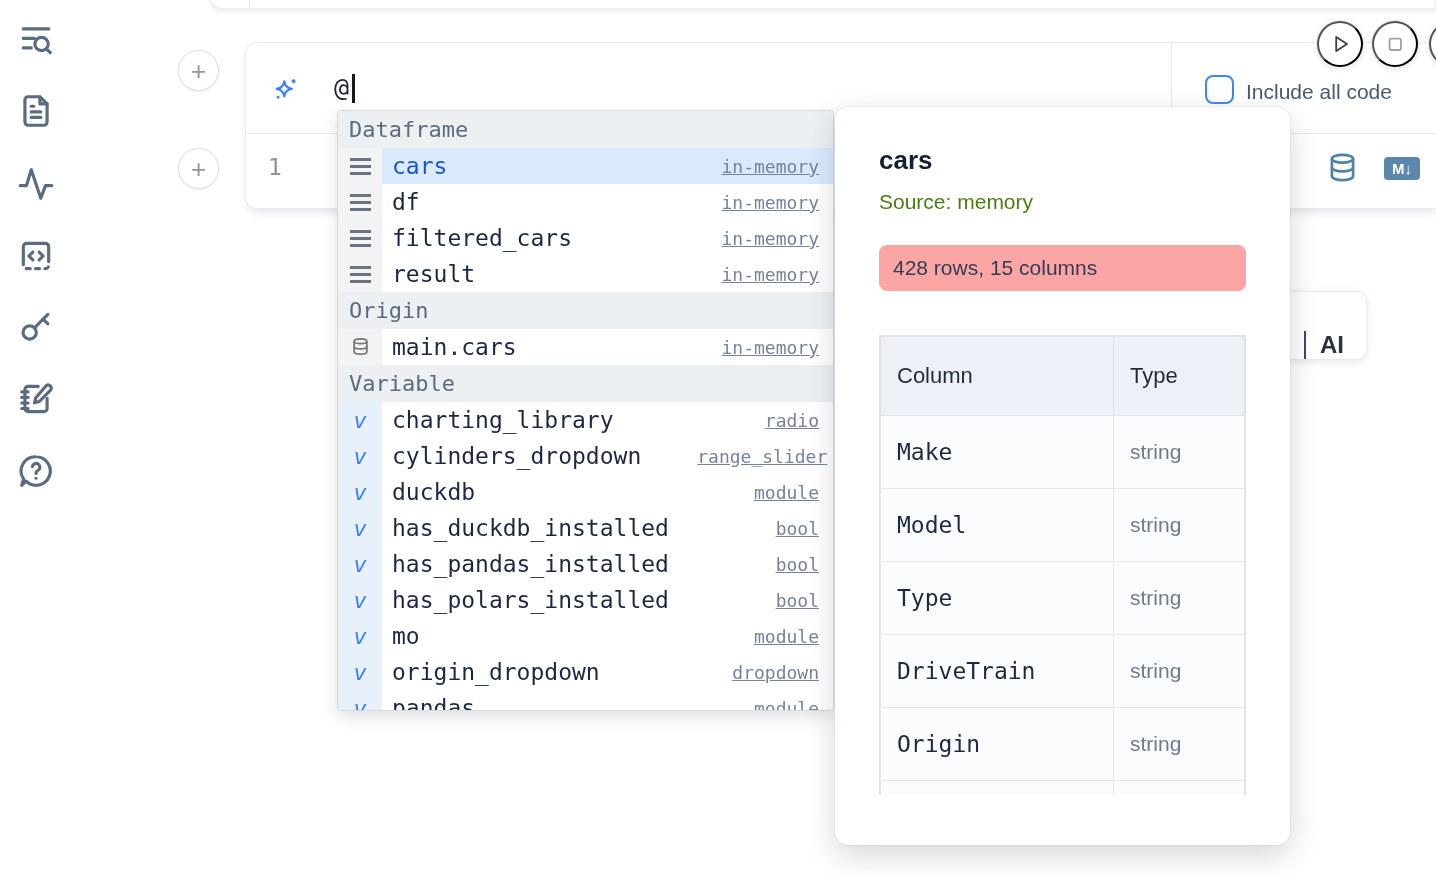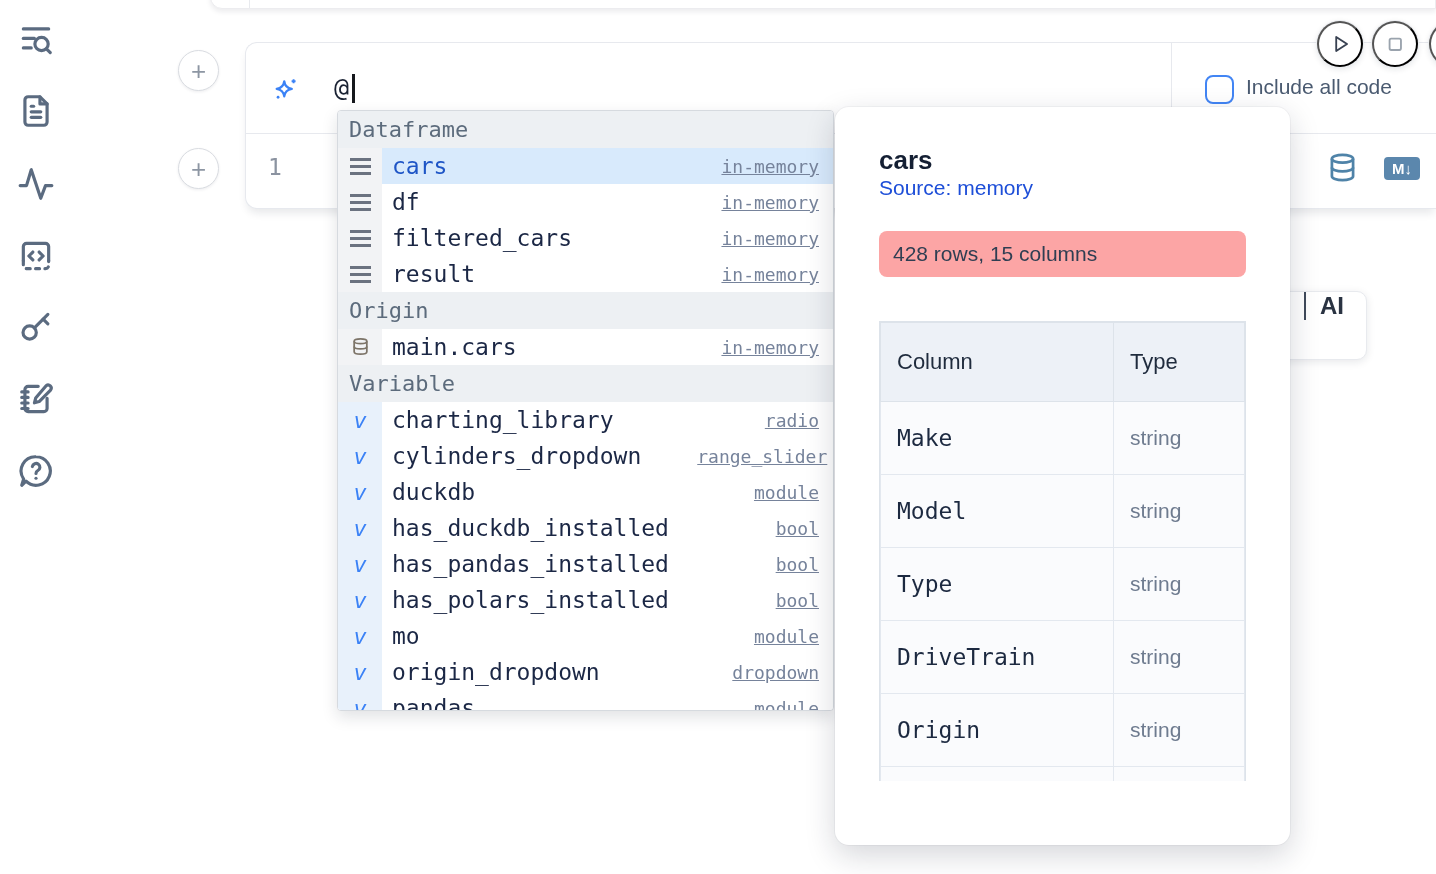"Include all code" .chk-wrap { align-items: flex-start -> flex-end }
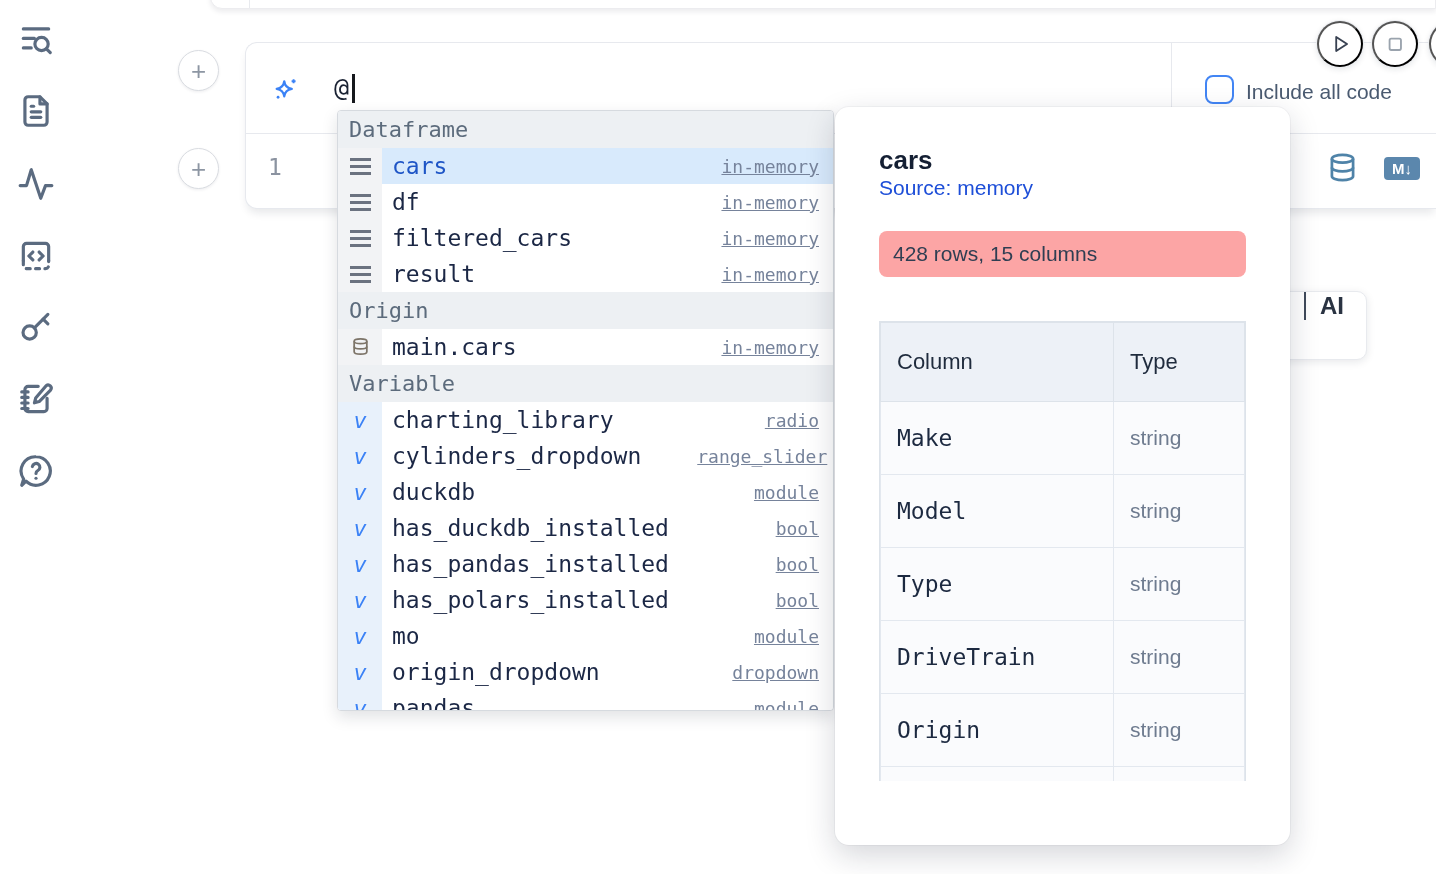"Source: memory" .pv-source { color: #1d4ed8 -> #4d7c0f; margin-top: 0 -> 14px }
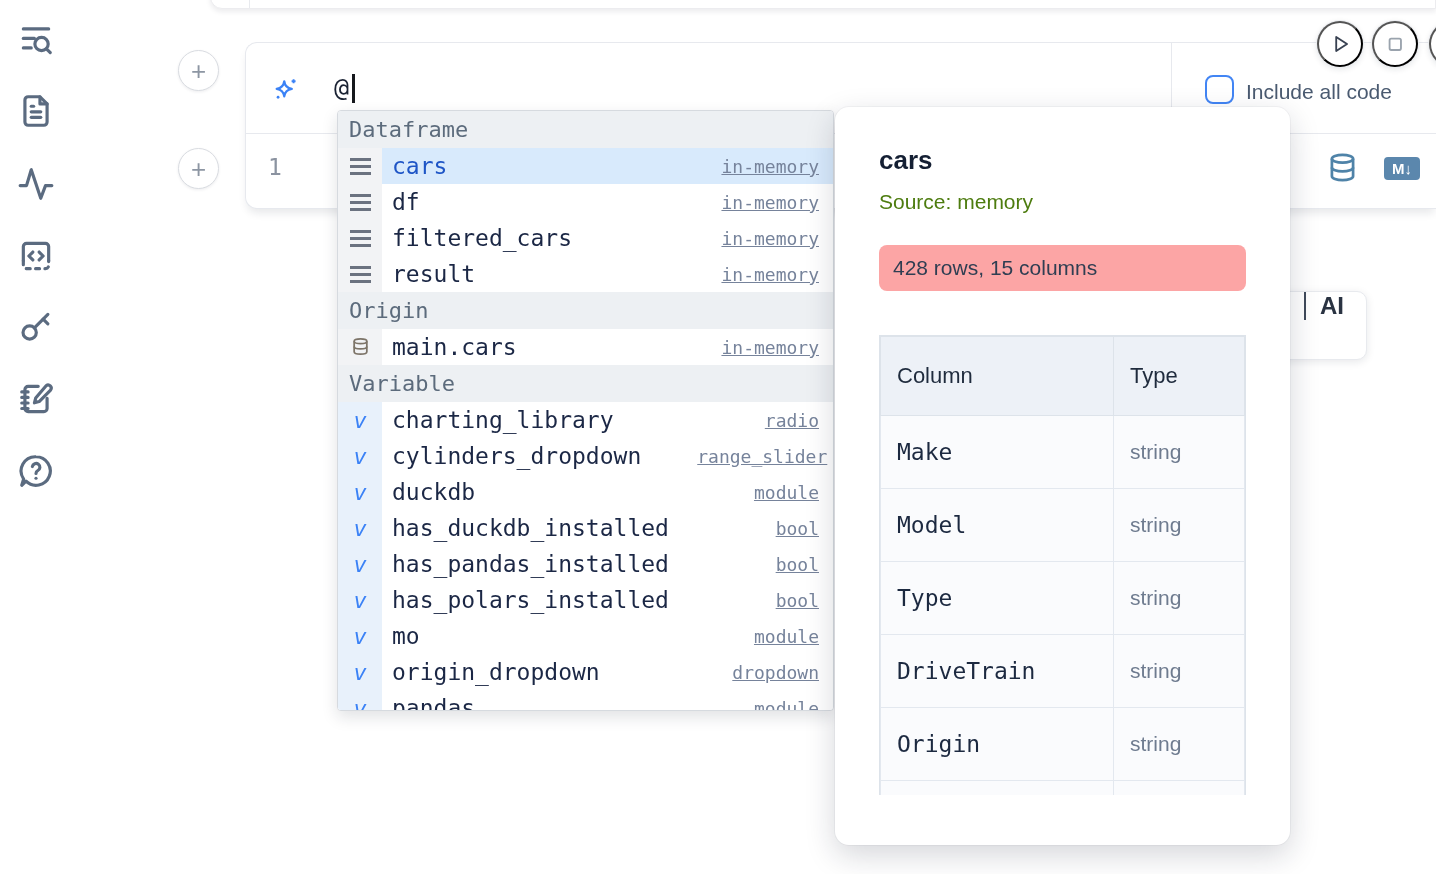"AI" .ai-card { align-items: flex-start -> flex-end }
